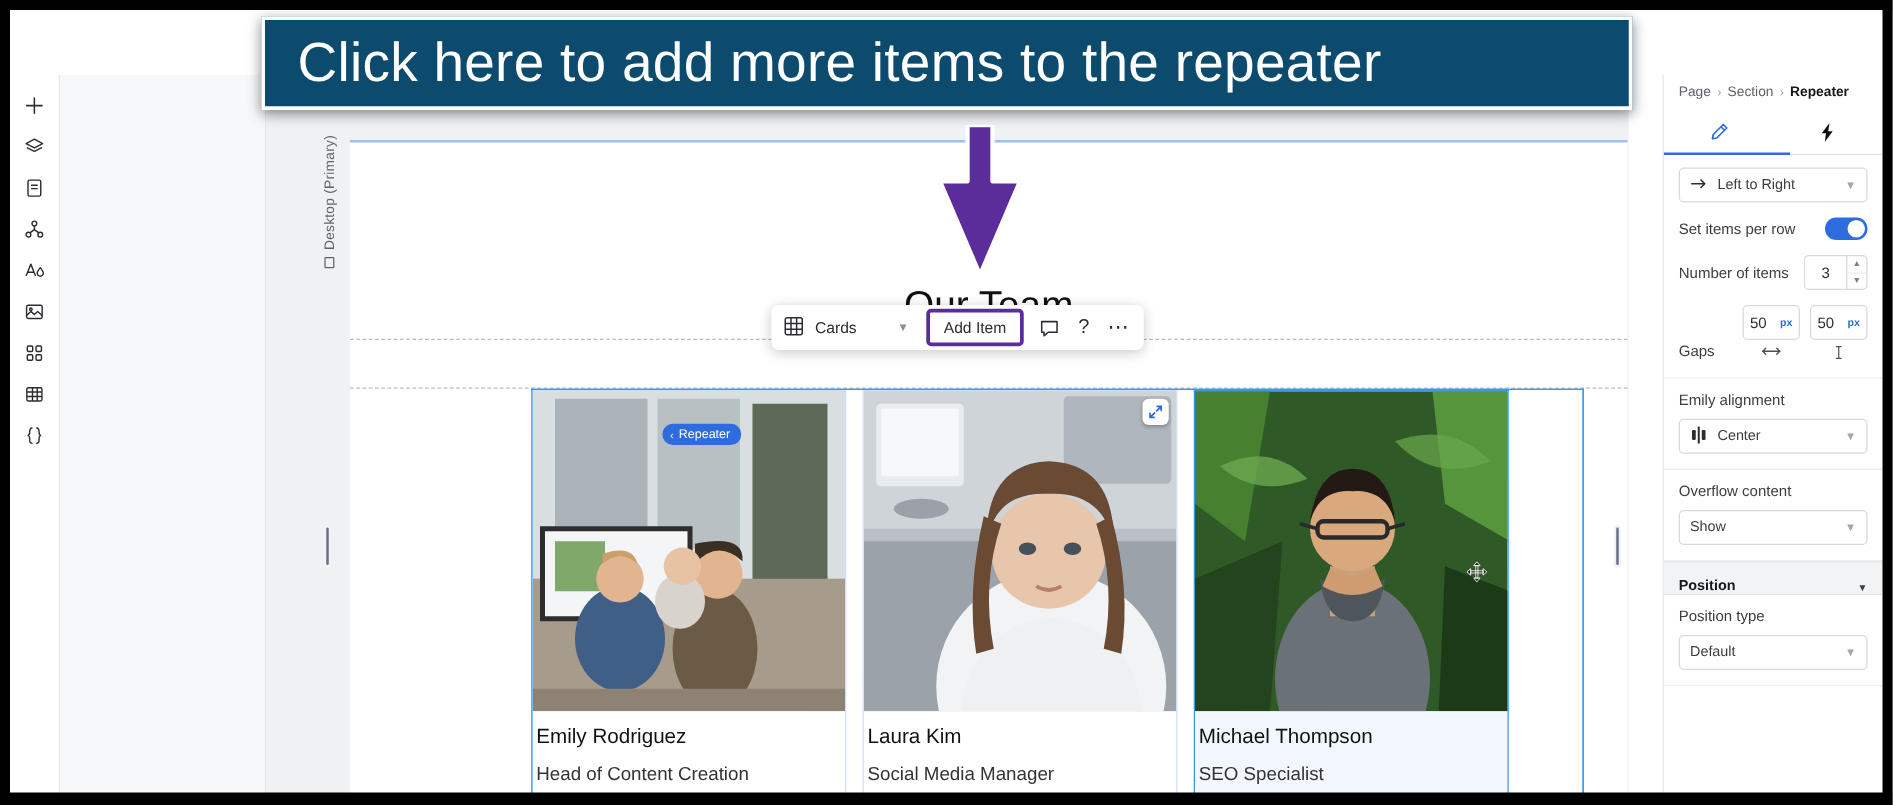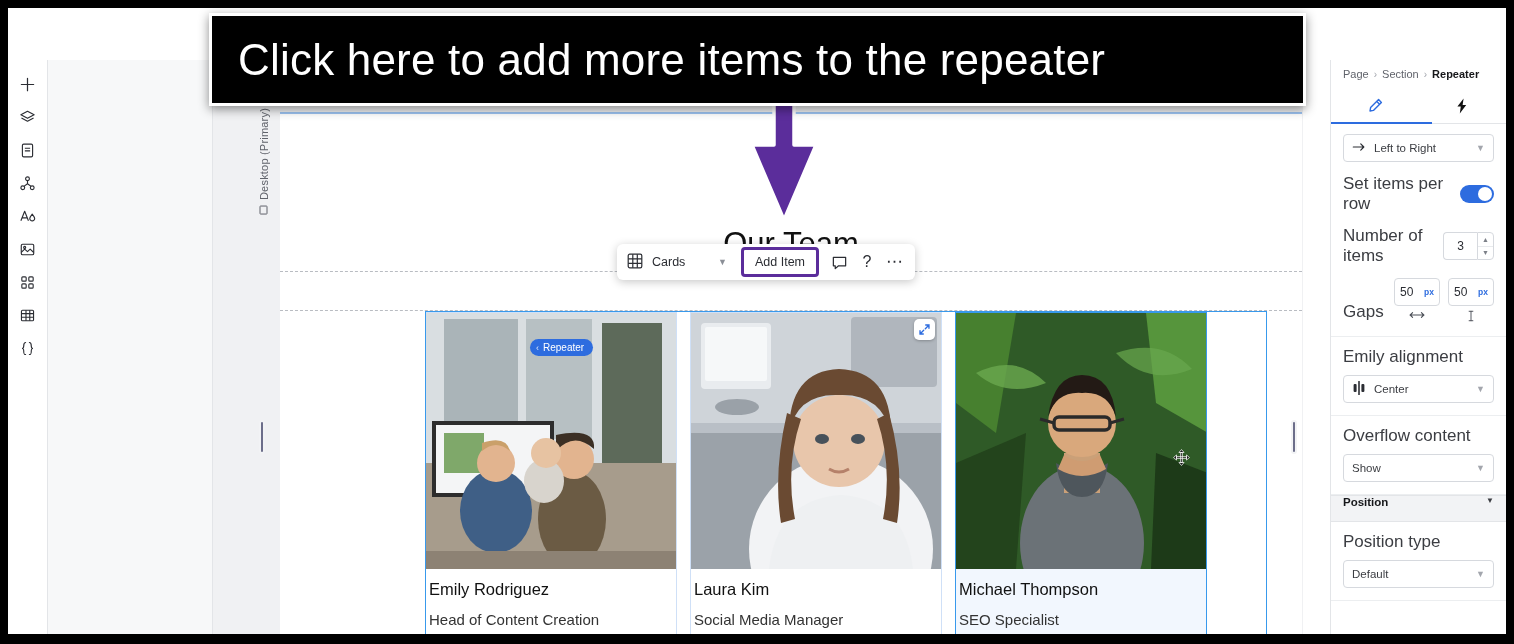"Click here to add more" .banner { background: #000000 -> #0c4a6e; height: 93px -> 75px }
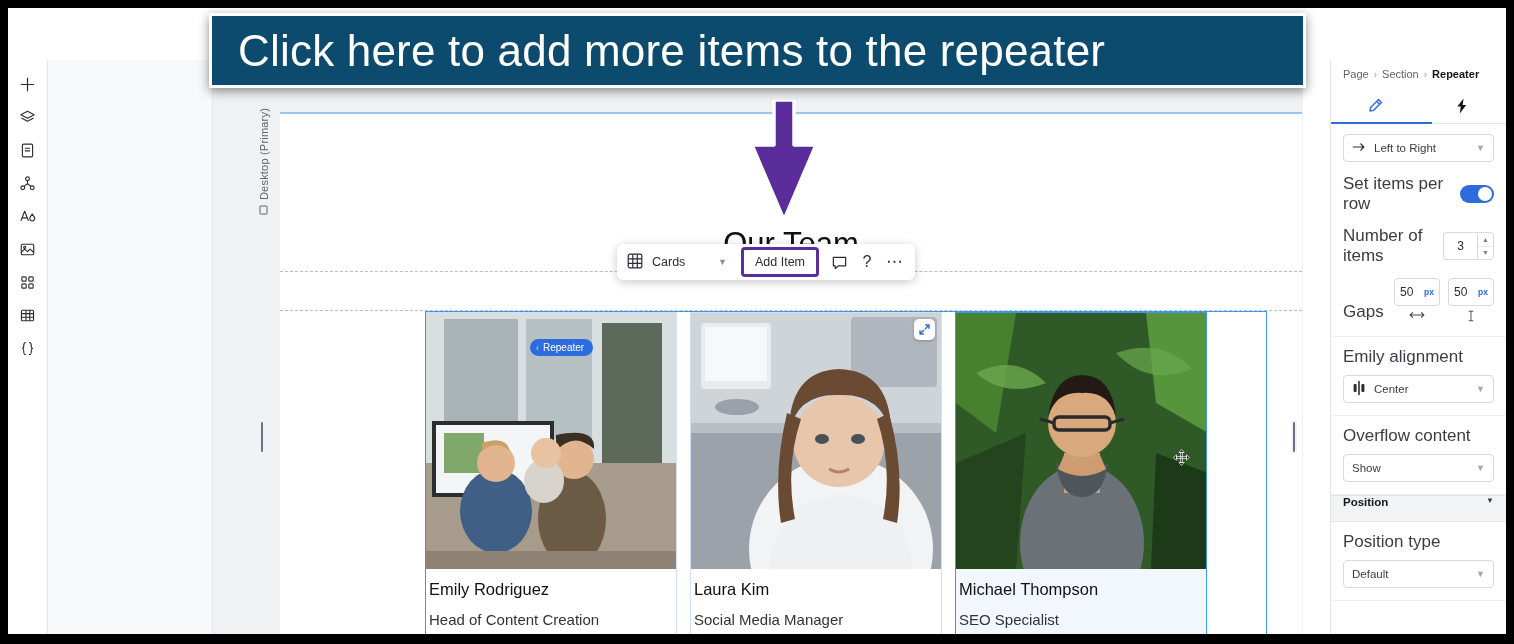"Set items per row" .plabel { font-size: 17px -> 12px }
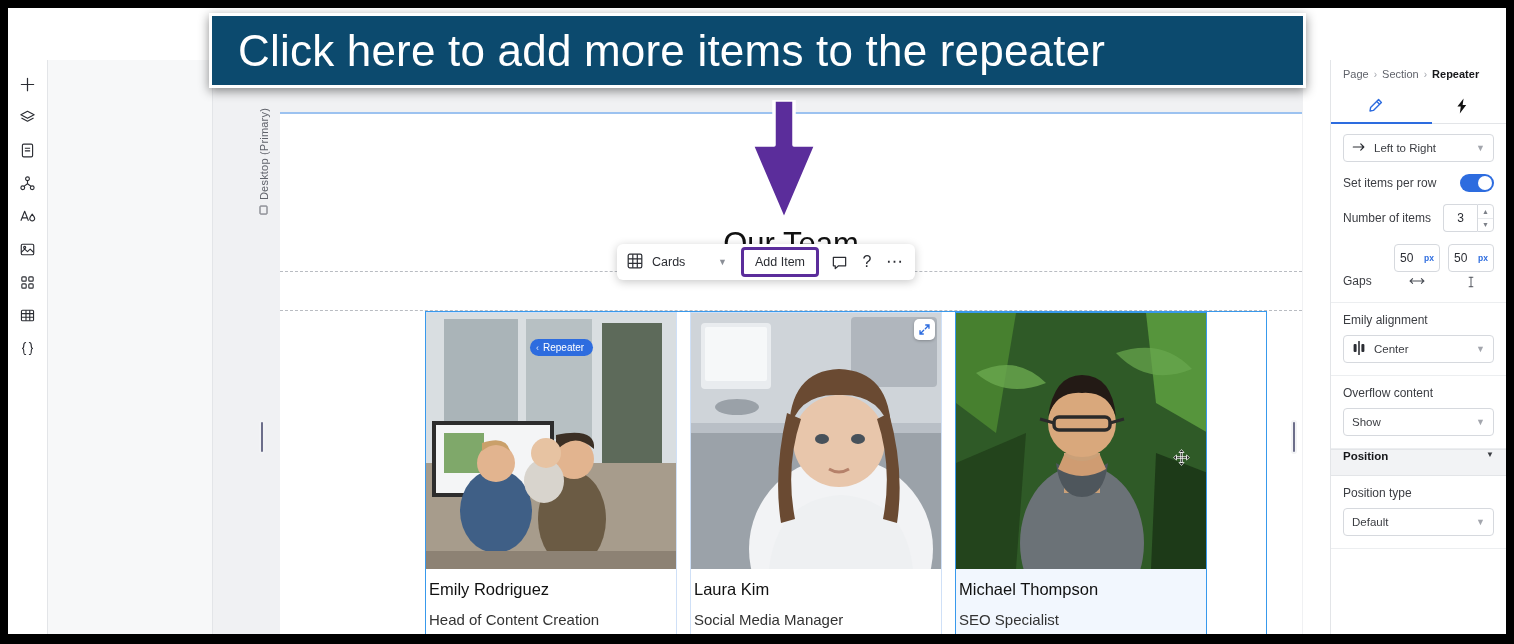"Position" .sec-header { align-items: flex-start -> flex-end }
